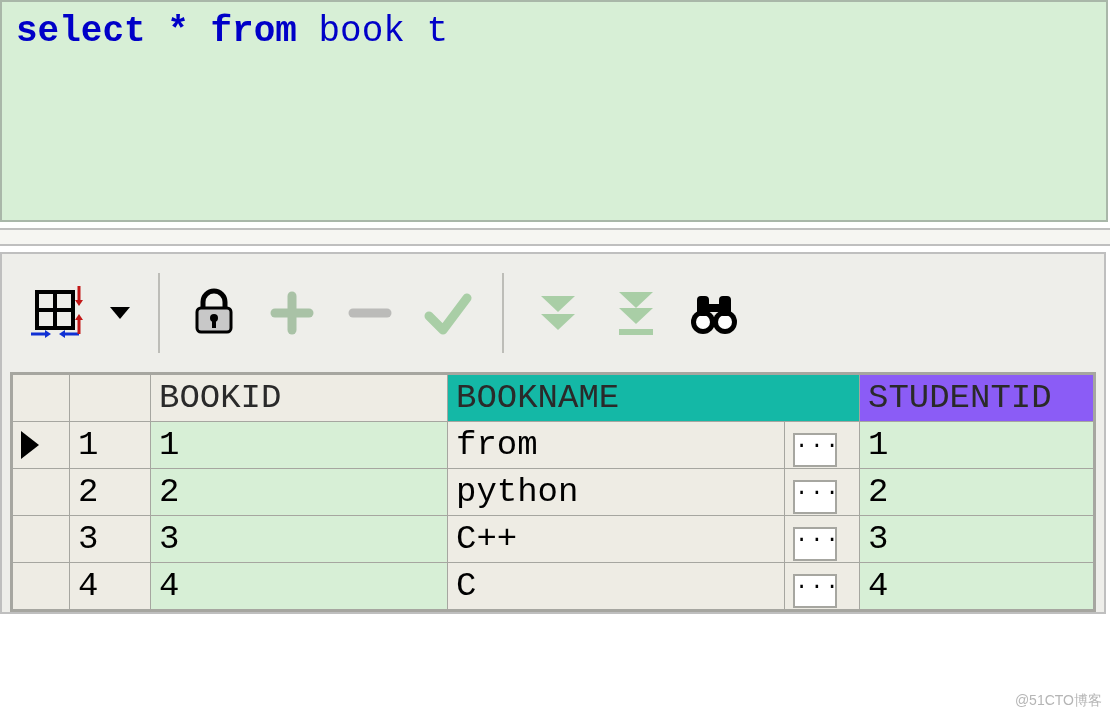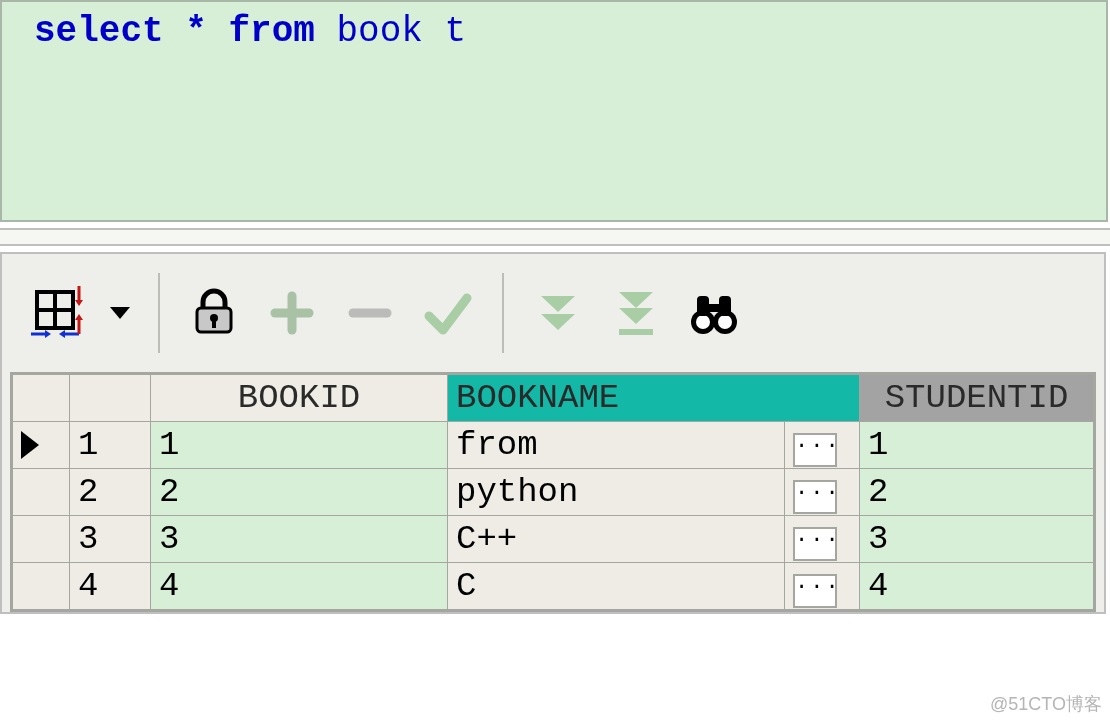"select * from book t" .sql-area { padding: 8px 32px -> 8px 14px }
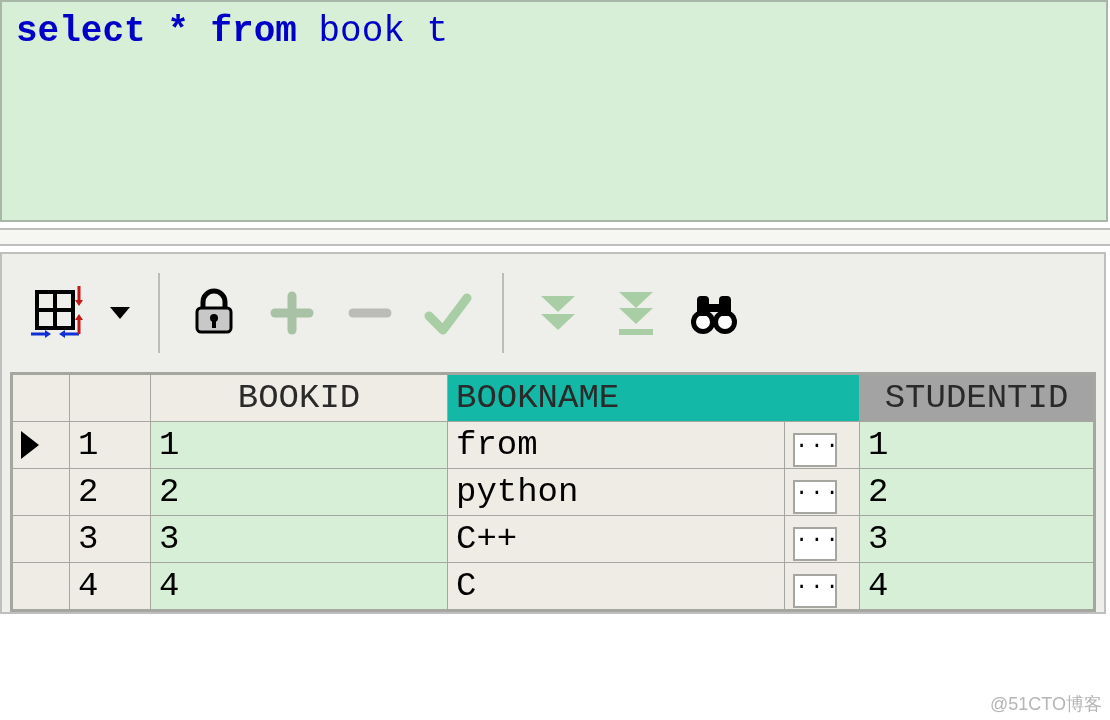"BOOKID" th.col-bookid { text-align: center -> left }
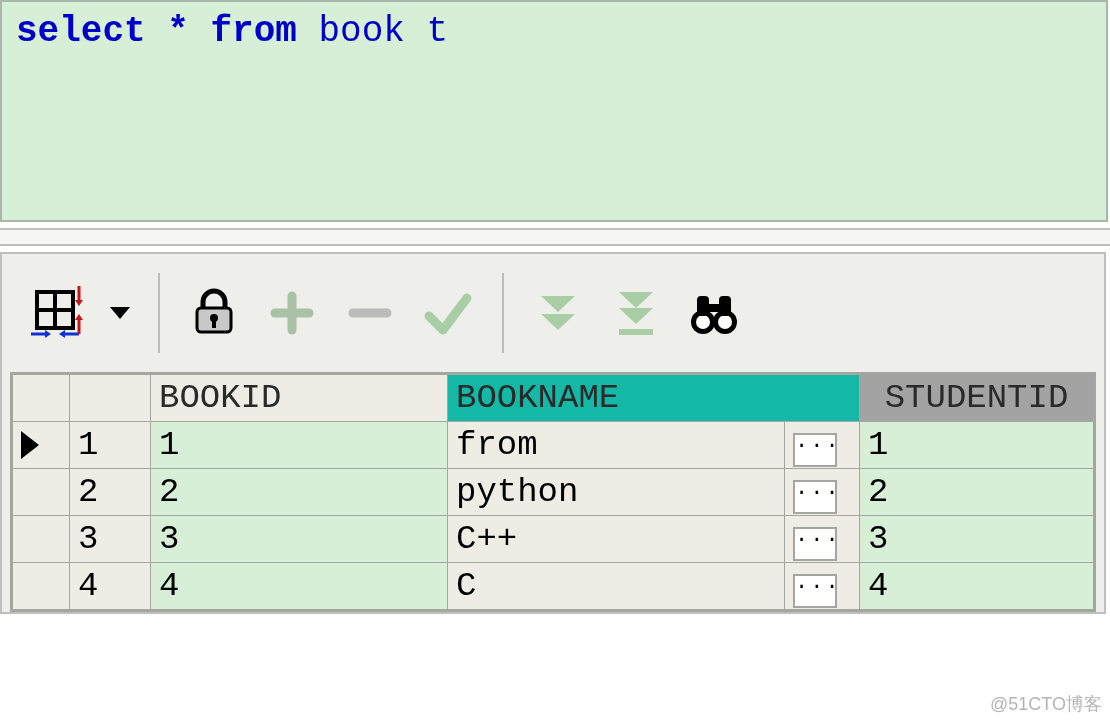"STUDENTID" th.col-studentid { background: #a3a3a3 -> #8b5cf6; text-align: center -> left }
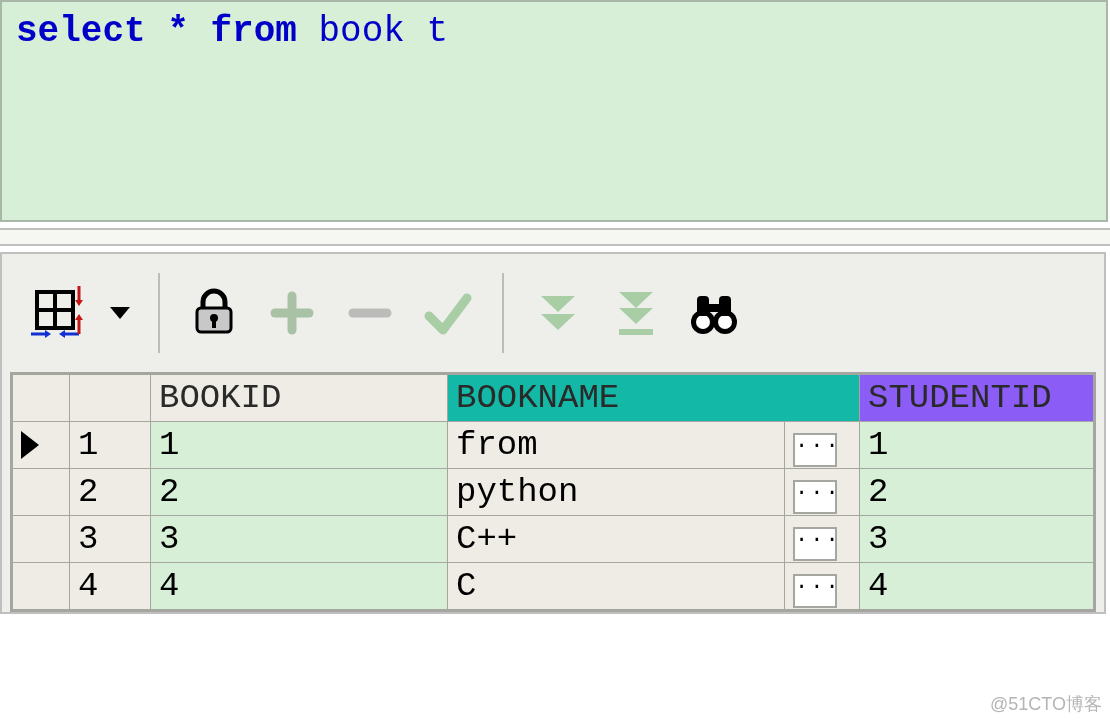"@51CTO博客" .watermark { font-size: 18px -> 14px }
